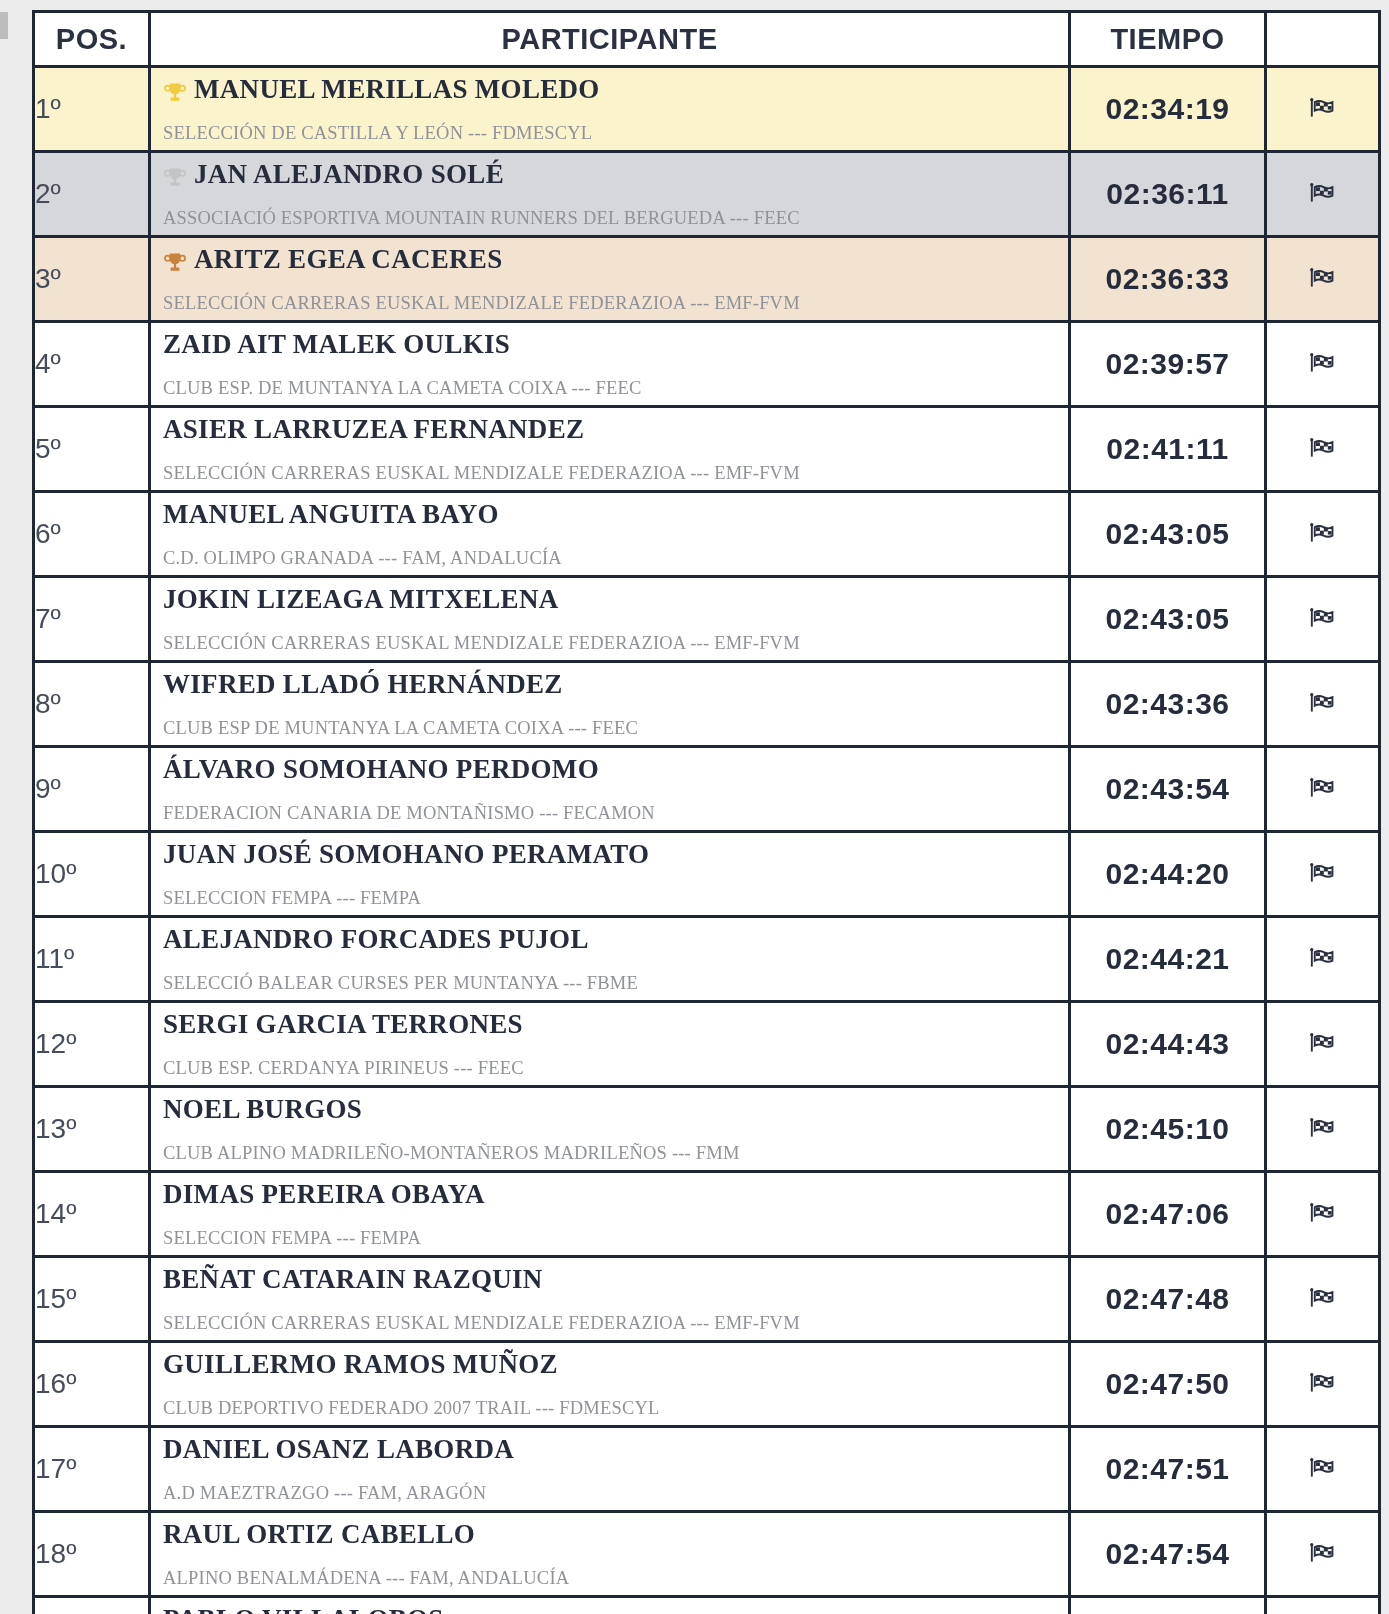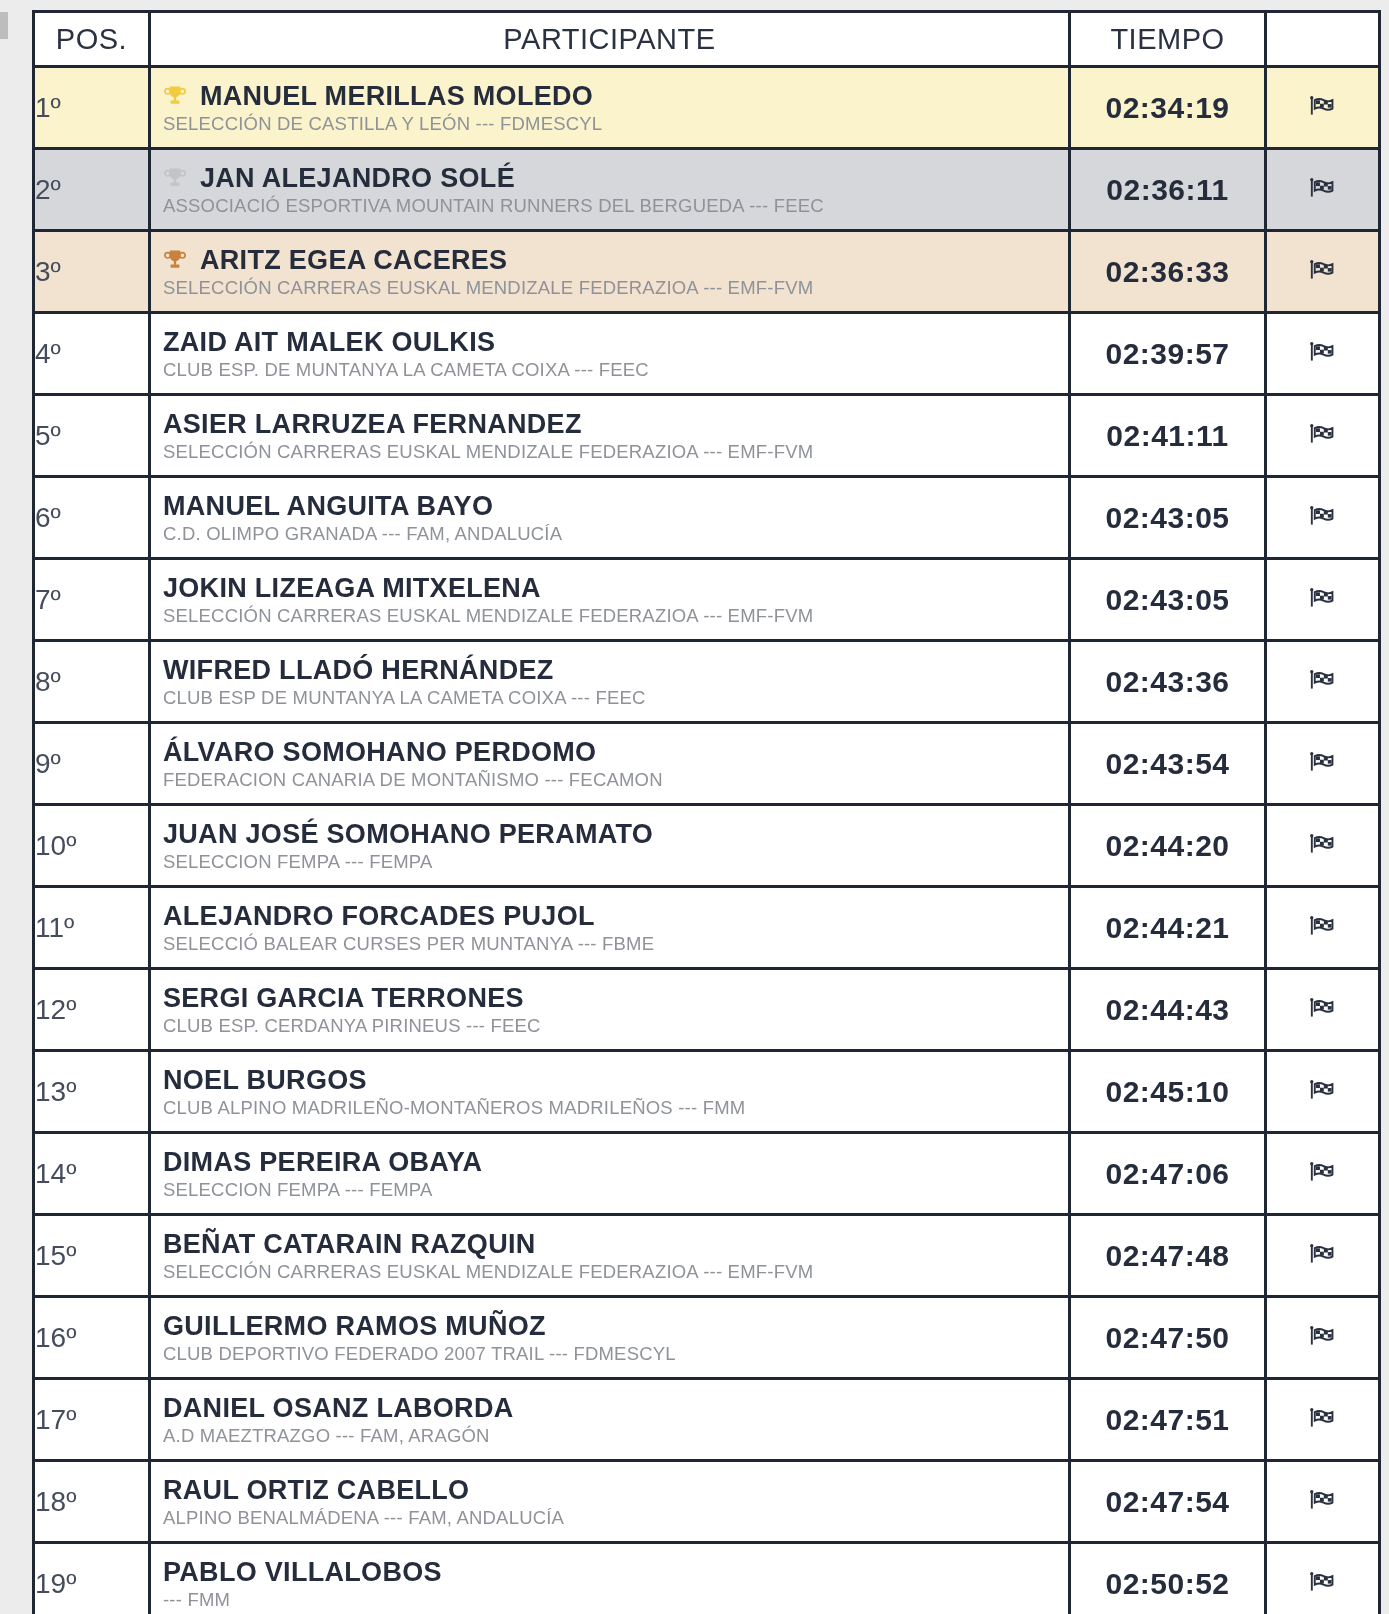"POS." thead th { font-weight: 400 -> 700 }
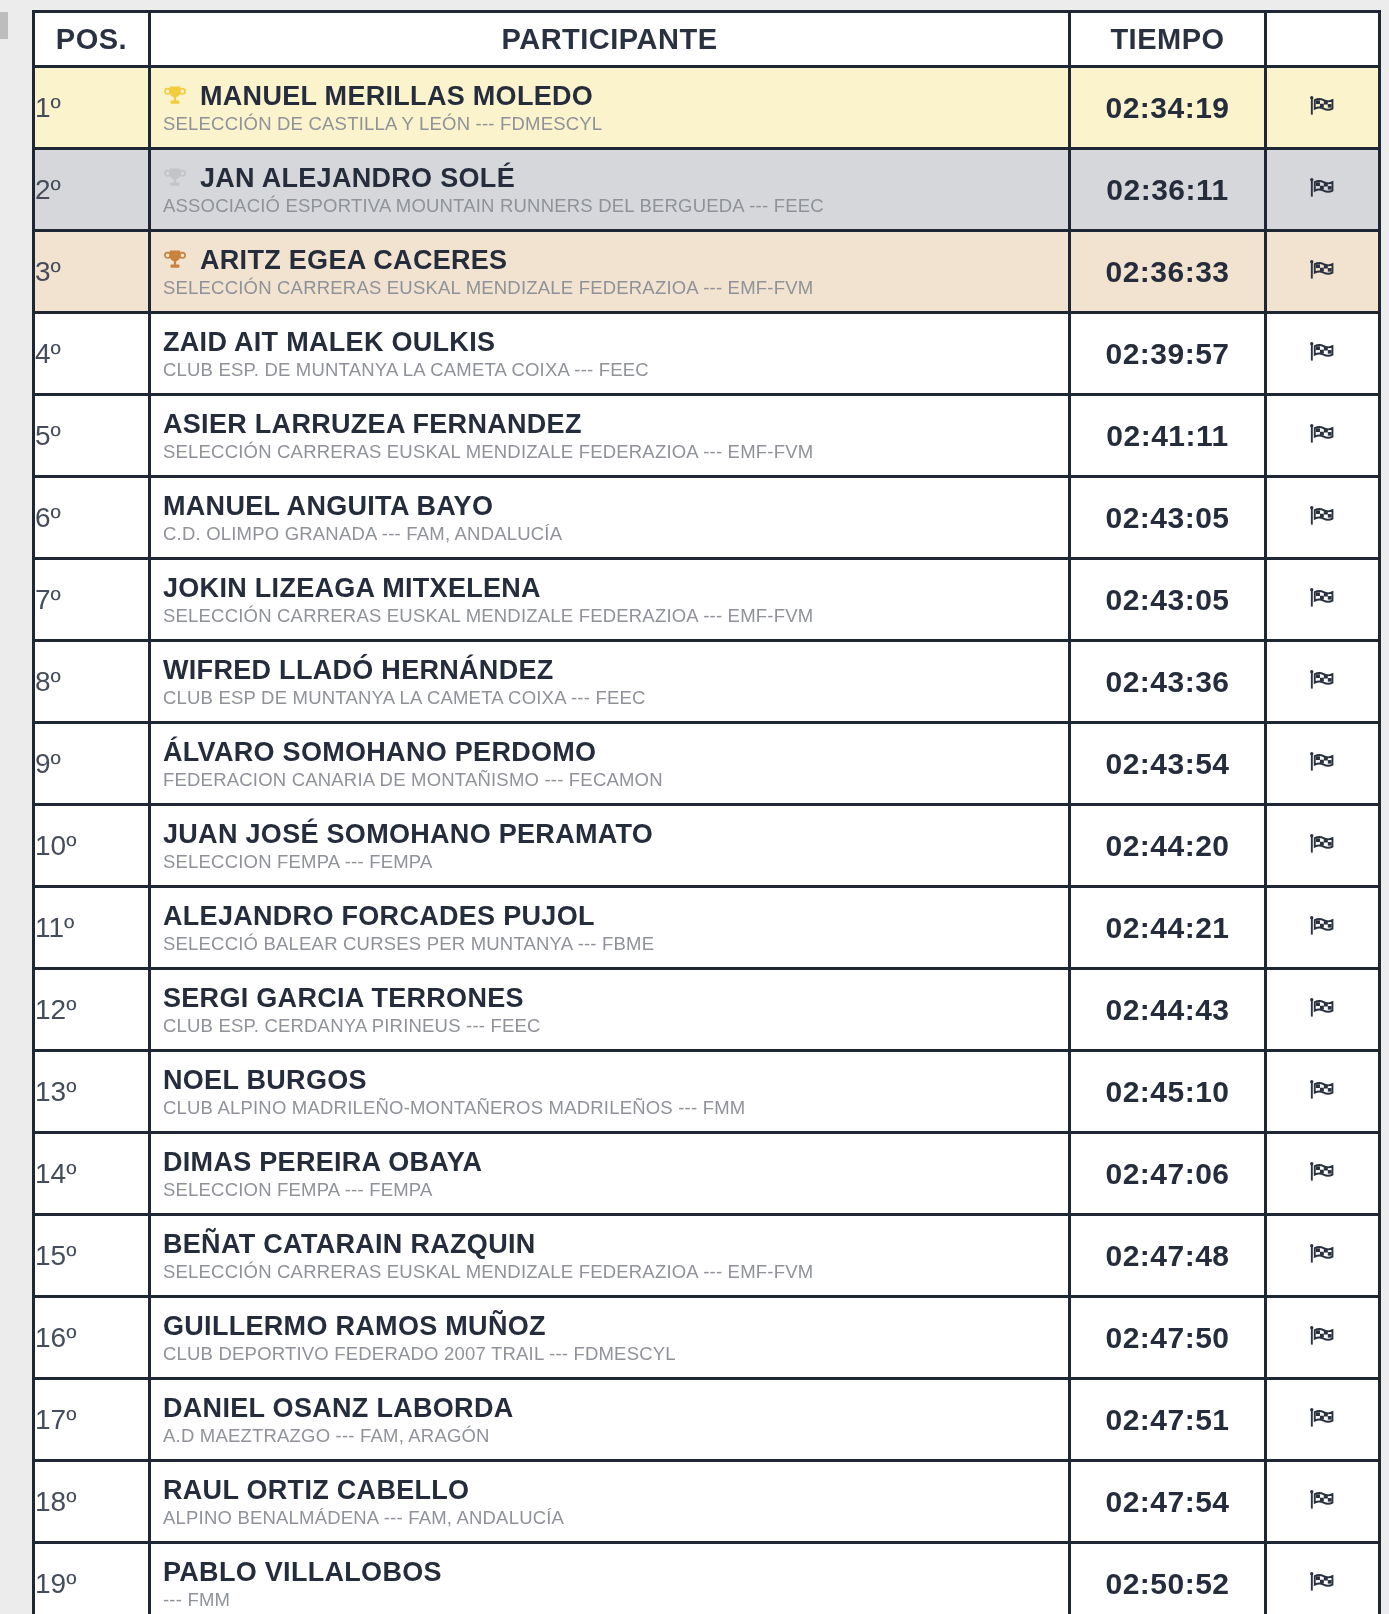"MANUEL MERILLAS MOLEDO" .name-line { align-items: center -> flex-end; font-family: none -> Liberation Serif, serif; gap: 13px -> 7px }
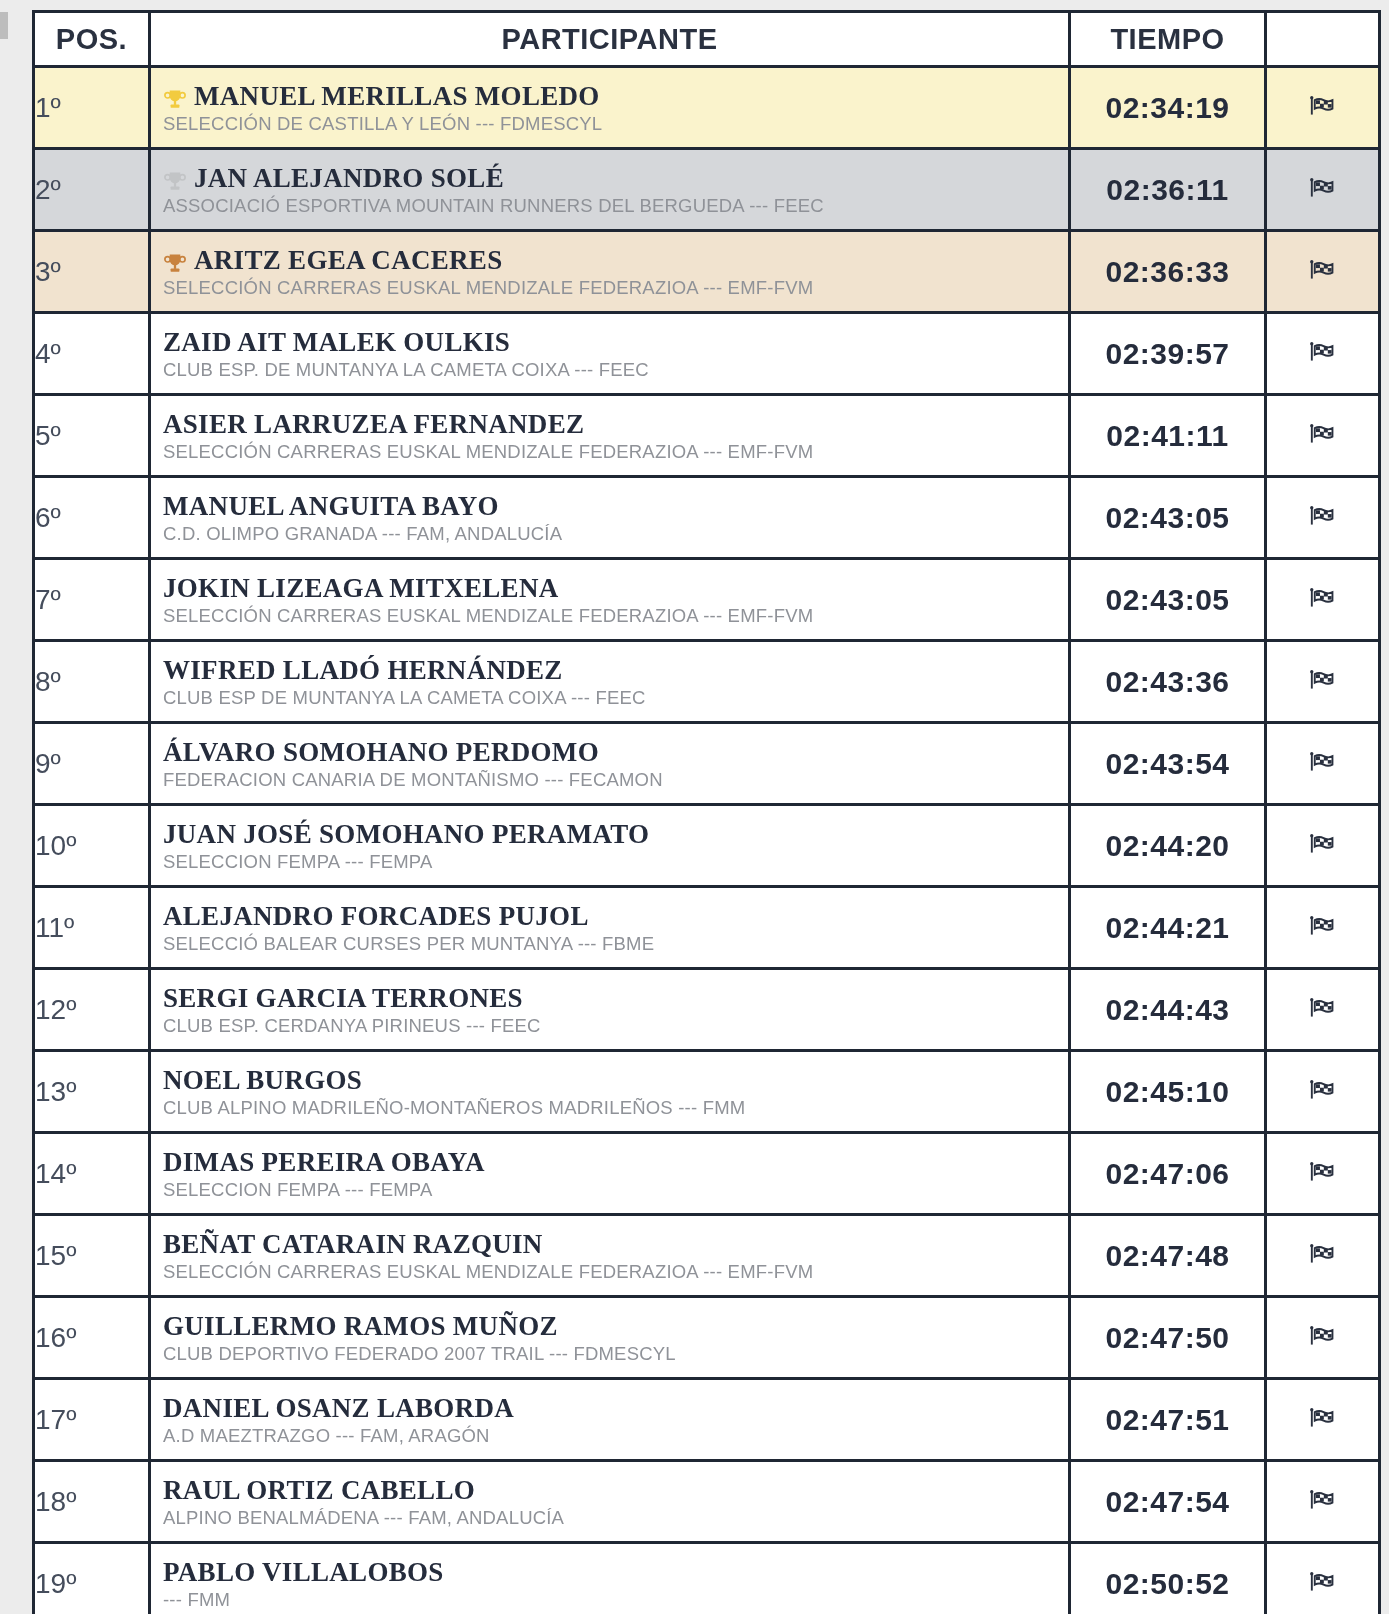"SELECCIÓN DE CASTILLA Y LEÓN" .club { font-family: none -> Liberation Serif, serif; margin-top: 1px -> 18px }
